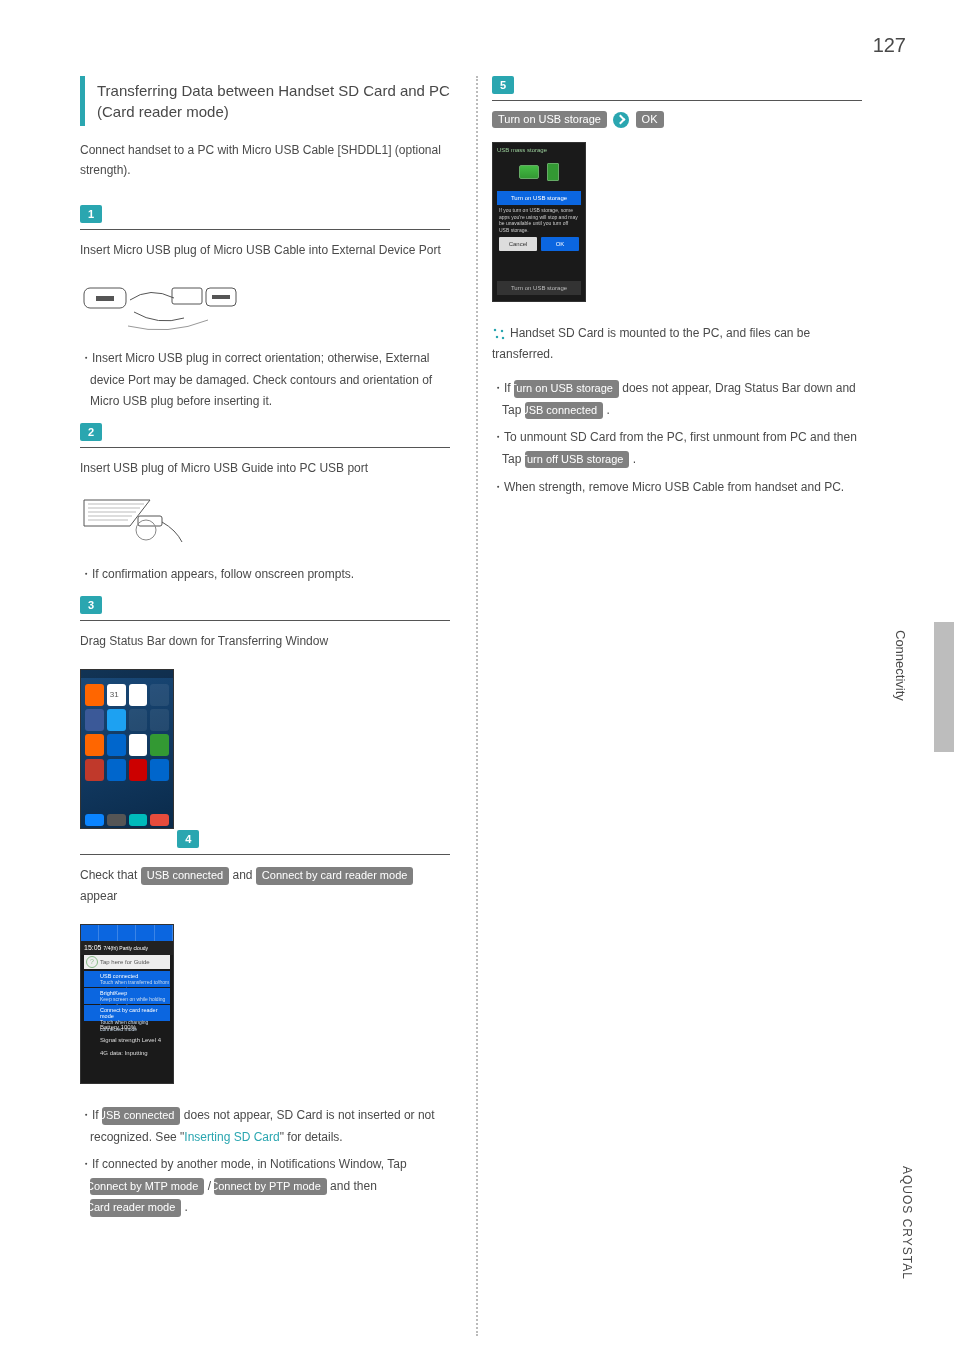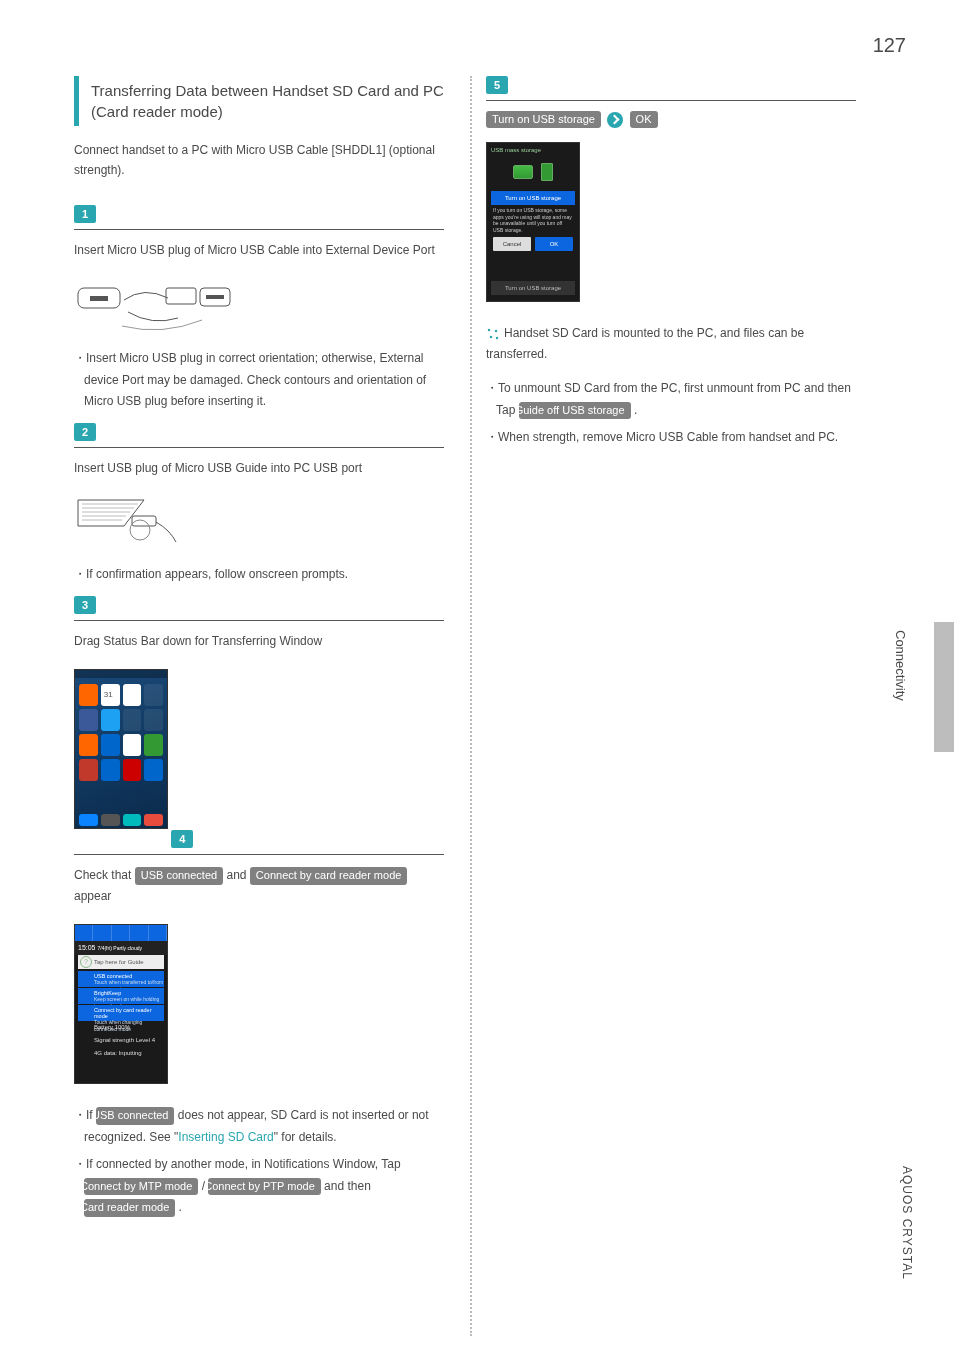"Transferring Data between Handset SD" .cols { left: 74px -> 80px }
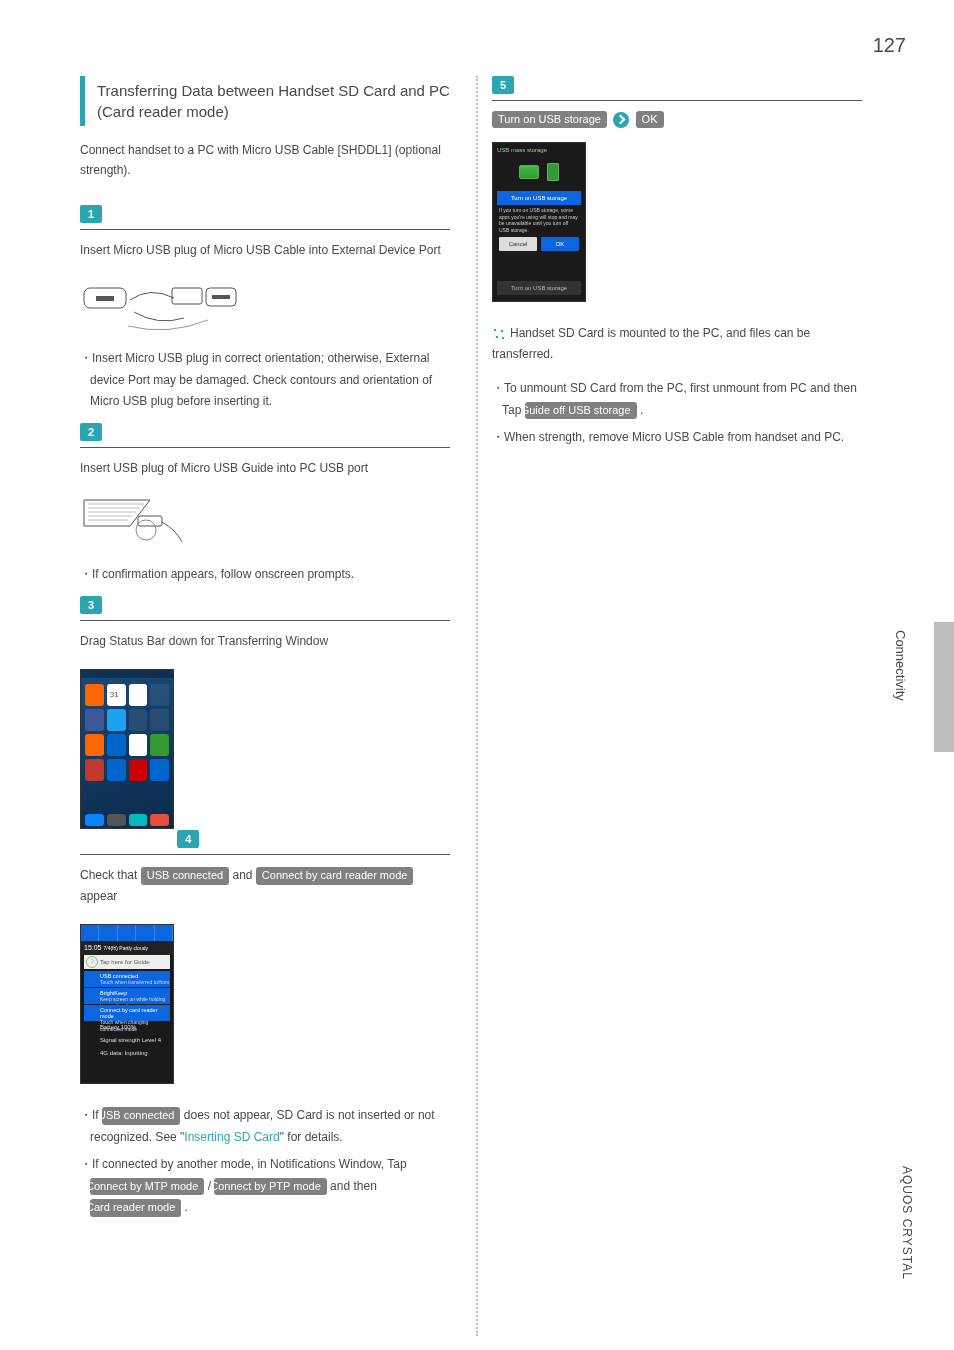"・If Turn on USB storage" div.note { html: none -> <div>・<span>If </span><span>Turn on USB storage</span><span> does not appear, Drag Status Bar down and Tap </span><span>USB connected</span><span> .</span></div> }
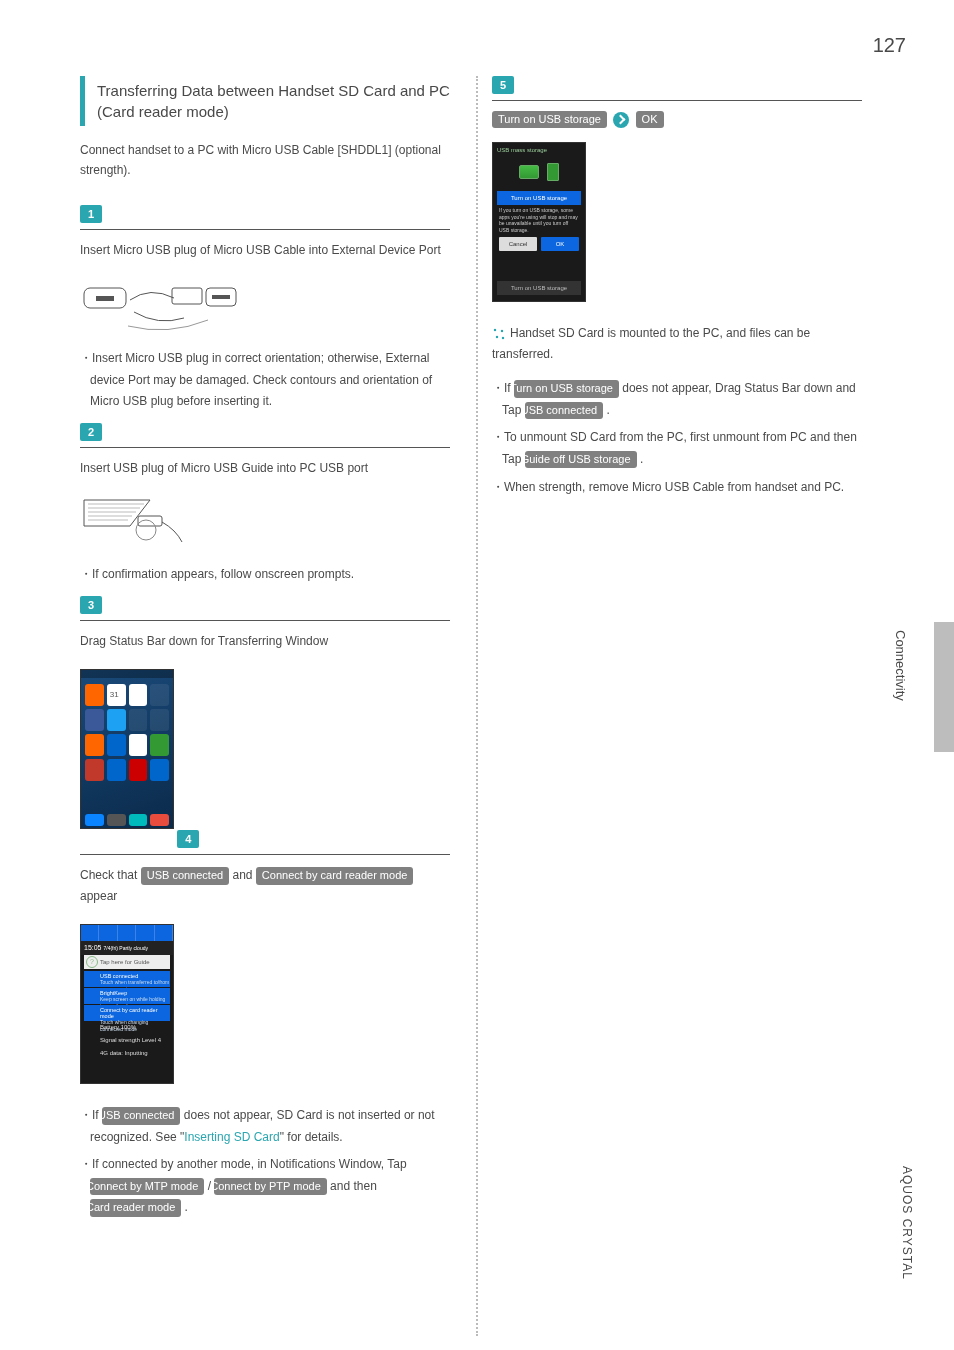"Guide off USB storage" span.btn { text: Guide -> Turn }
